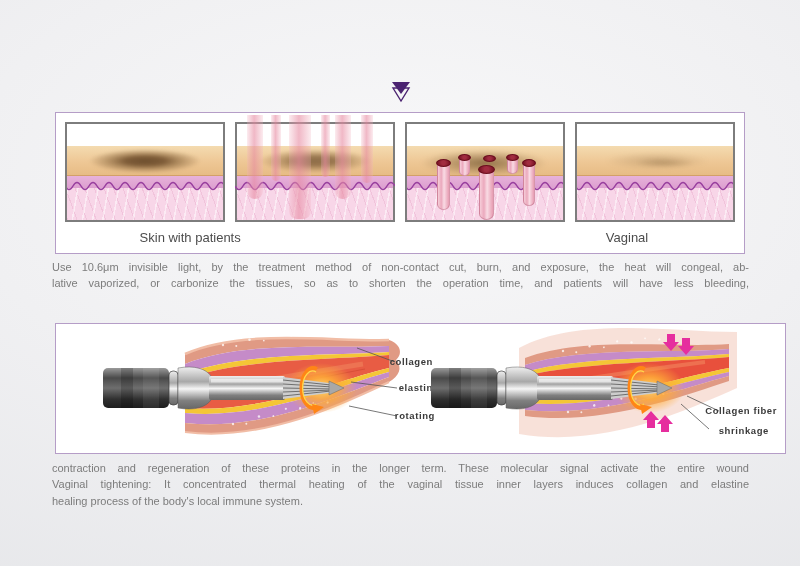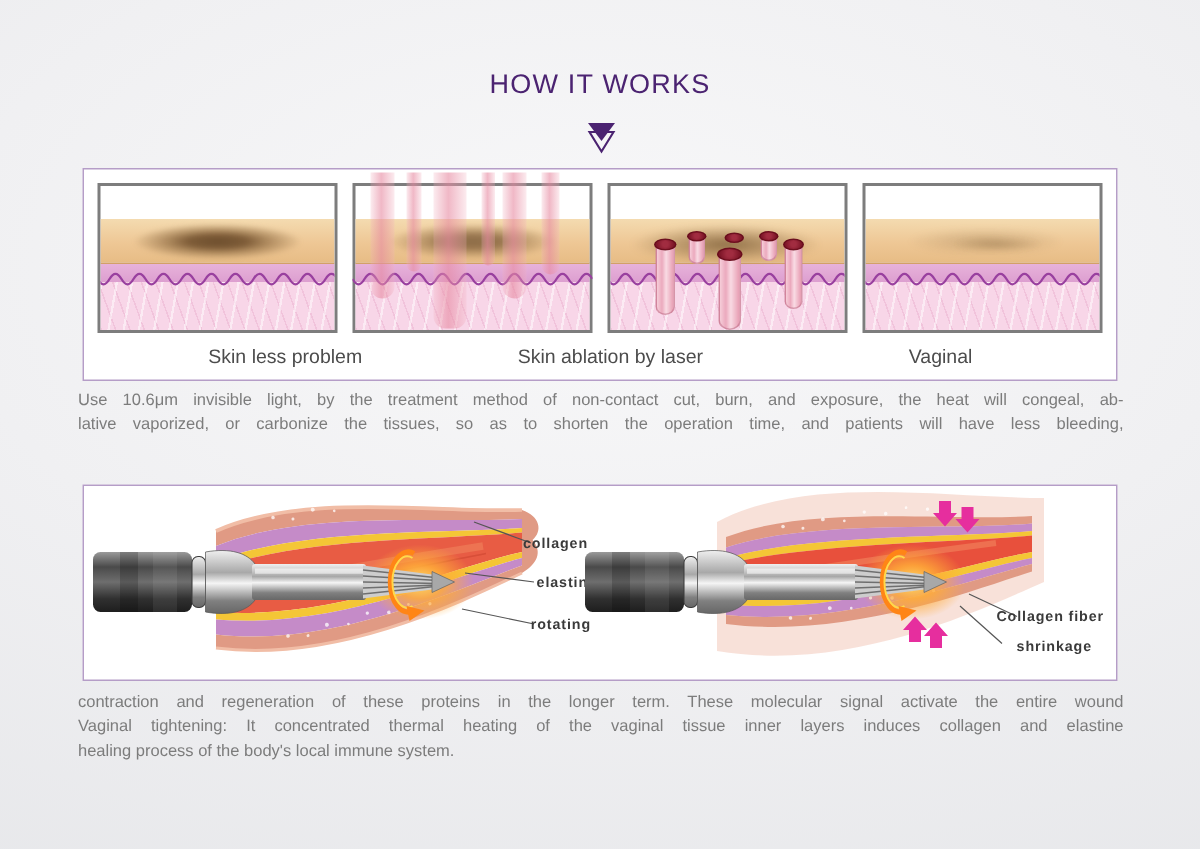"HOW IT WORKS" h1.title { html: <h1>HOW IT WORKS</h1> -> none }
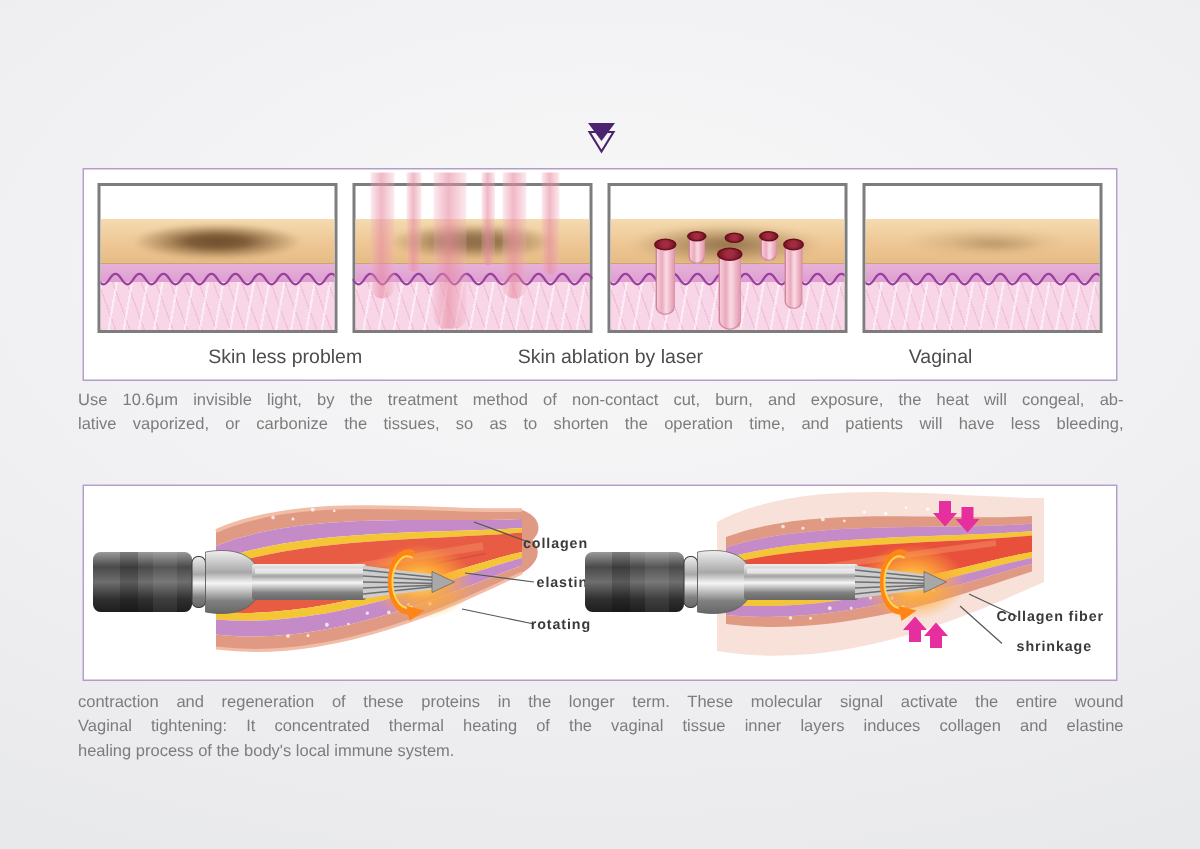"Skin less problem" span.cap { text: less problem -> with patients }
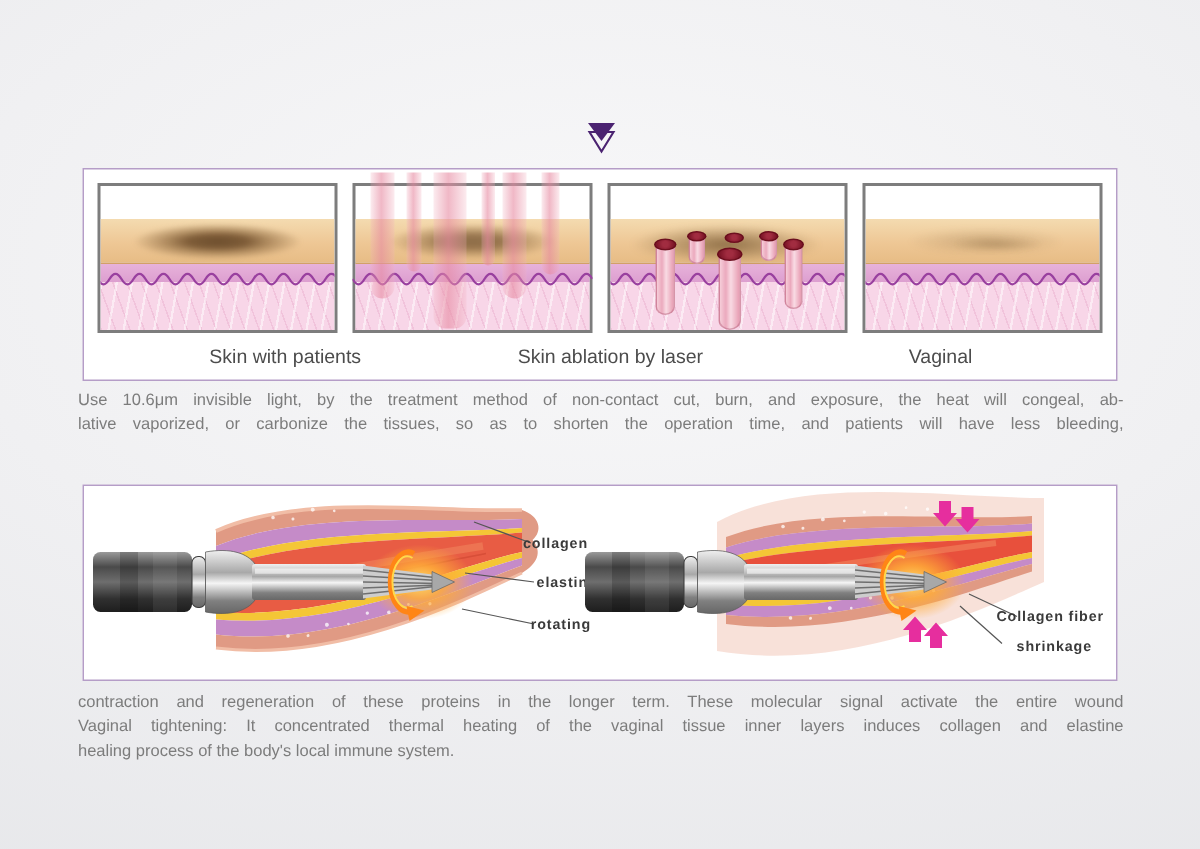"Skin ablation by laser" span.cap { html: <span>Skin ablation by laser</span> -> none }
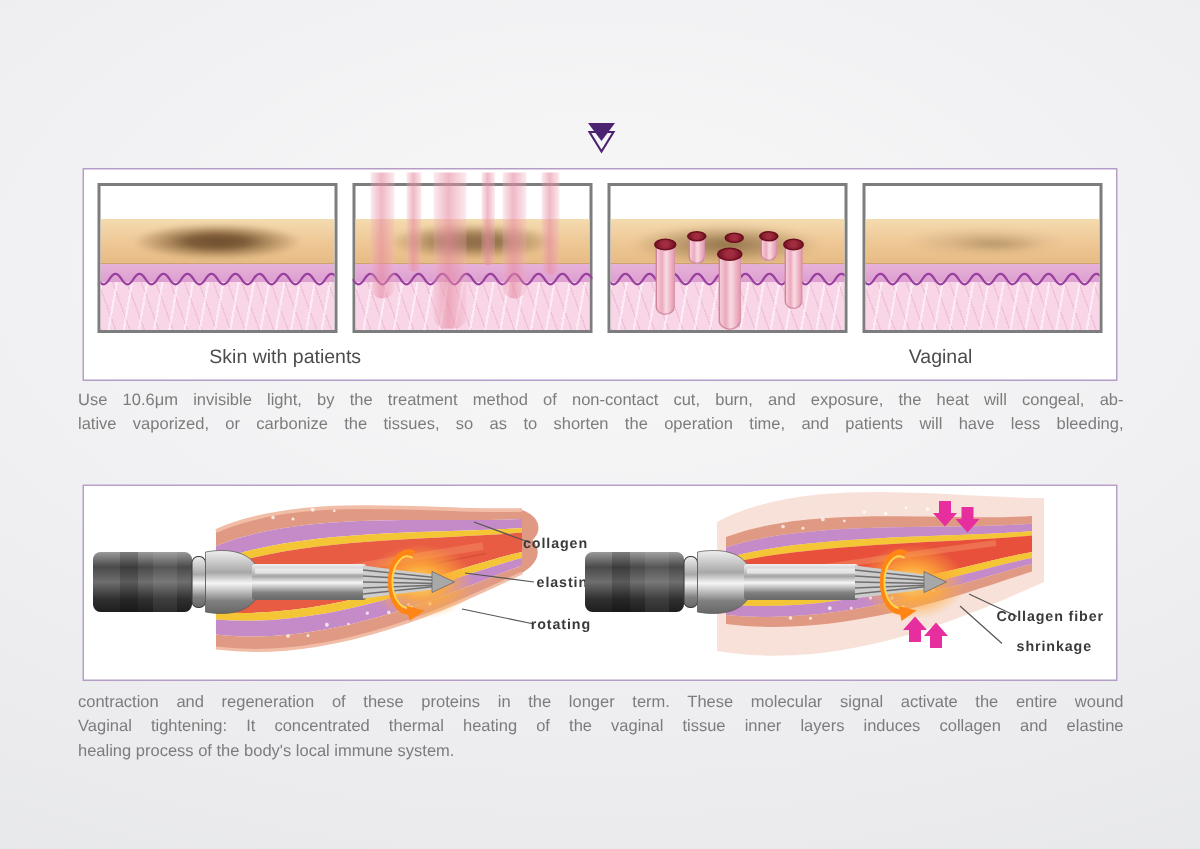"collagen" .box2 { padding-left: none -> 41px }
